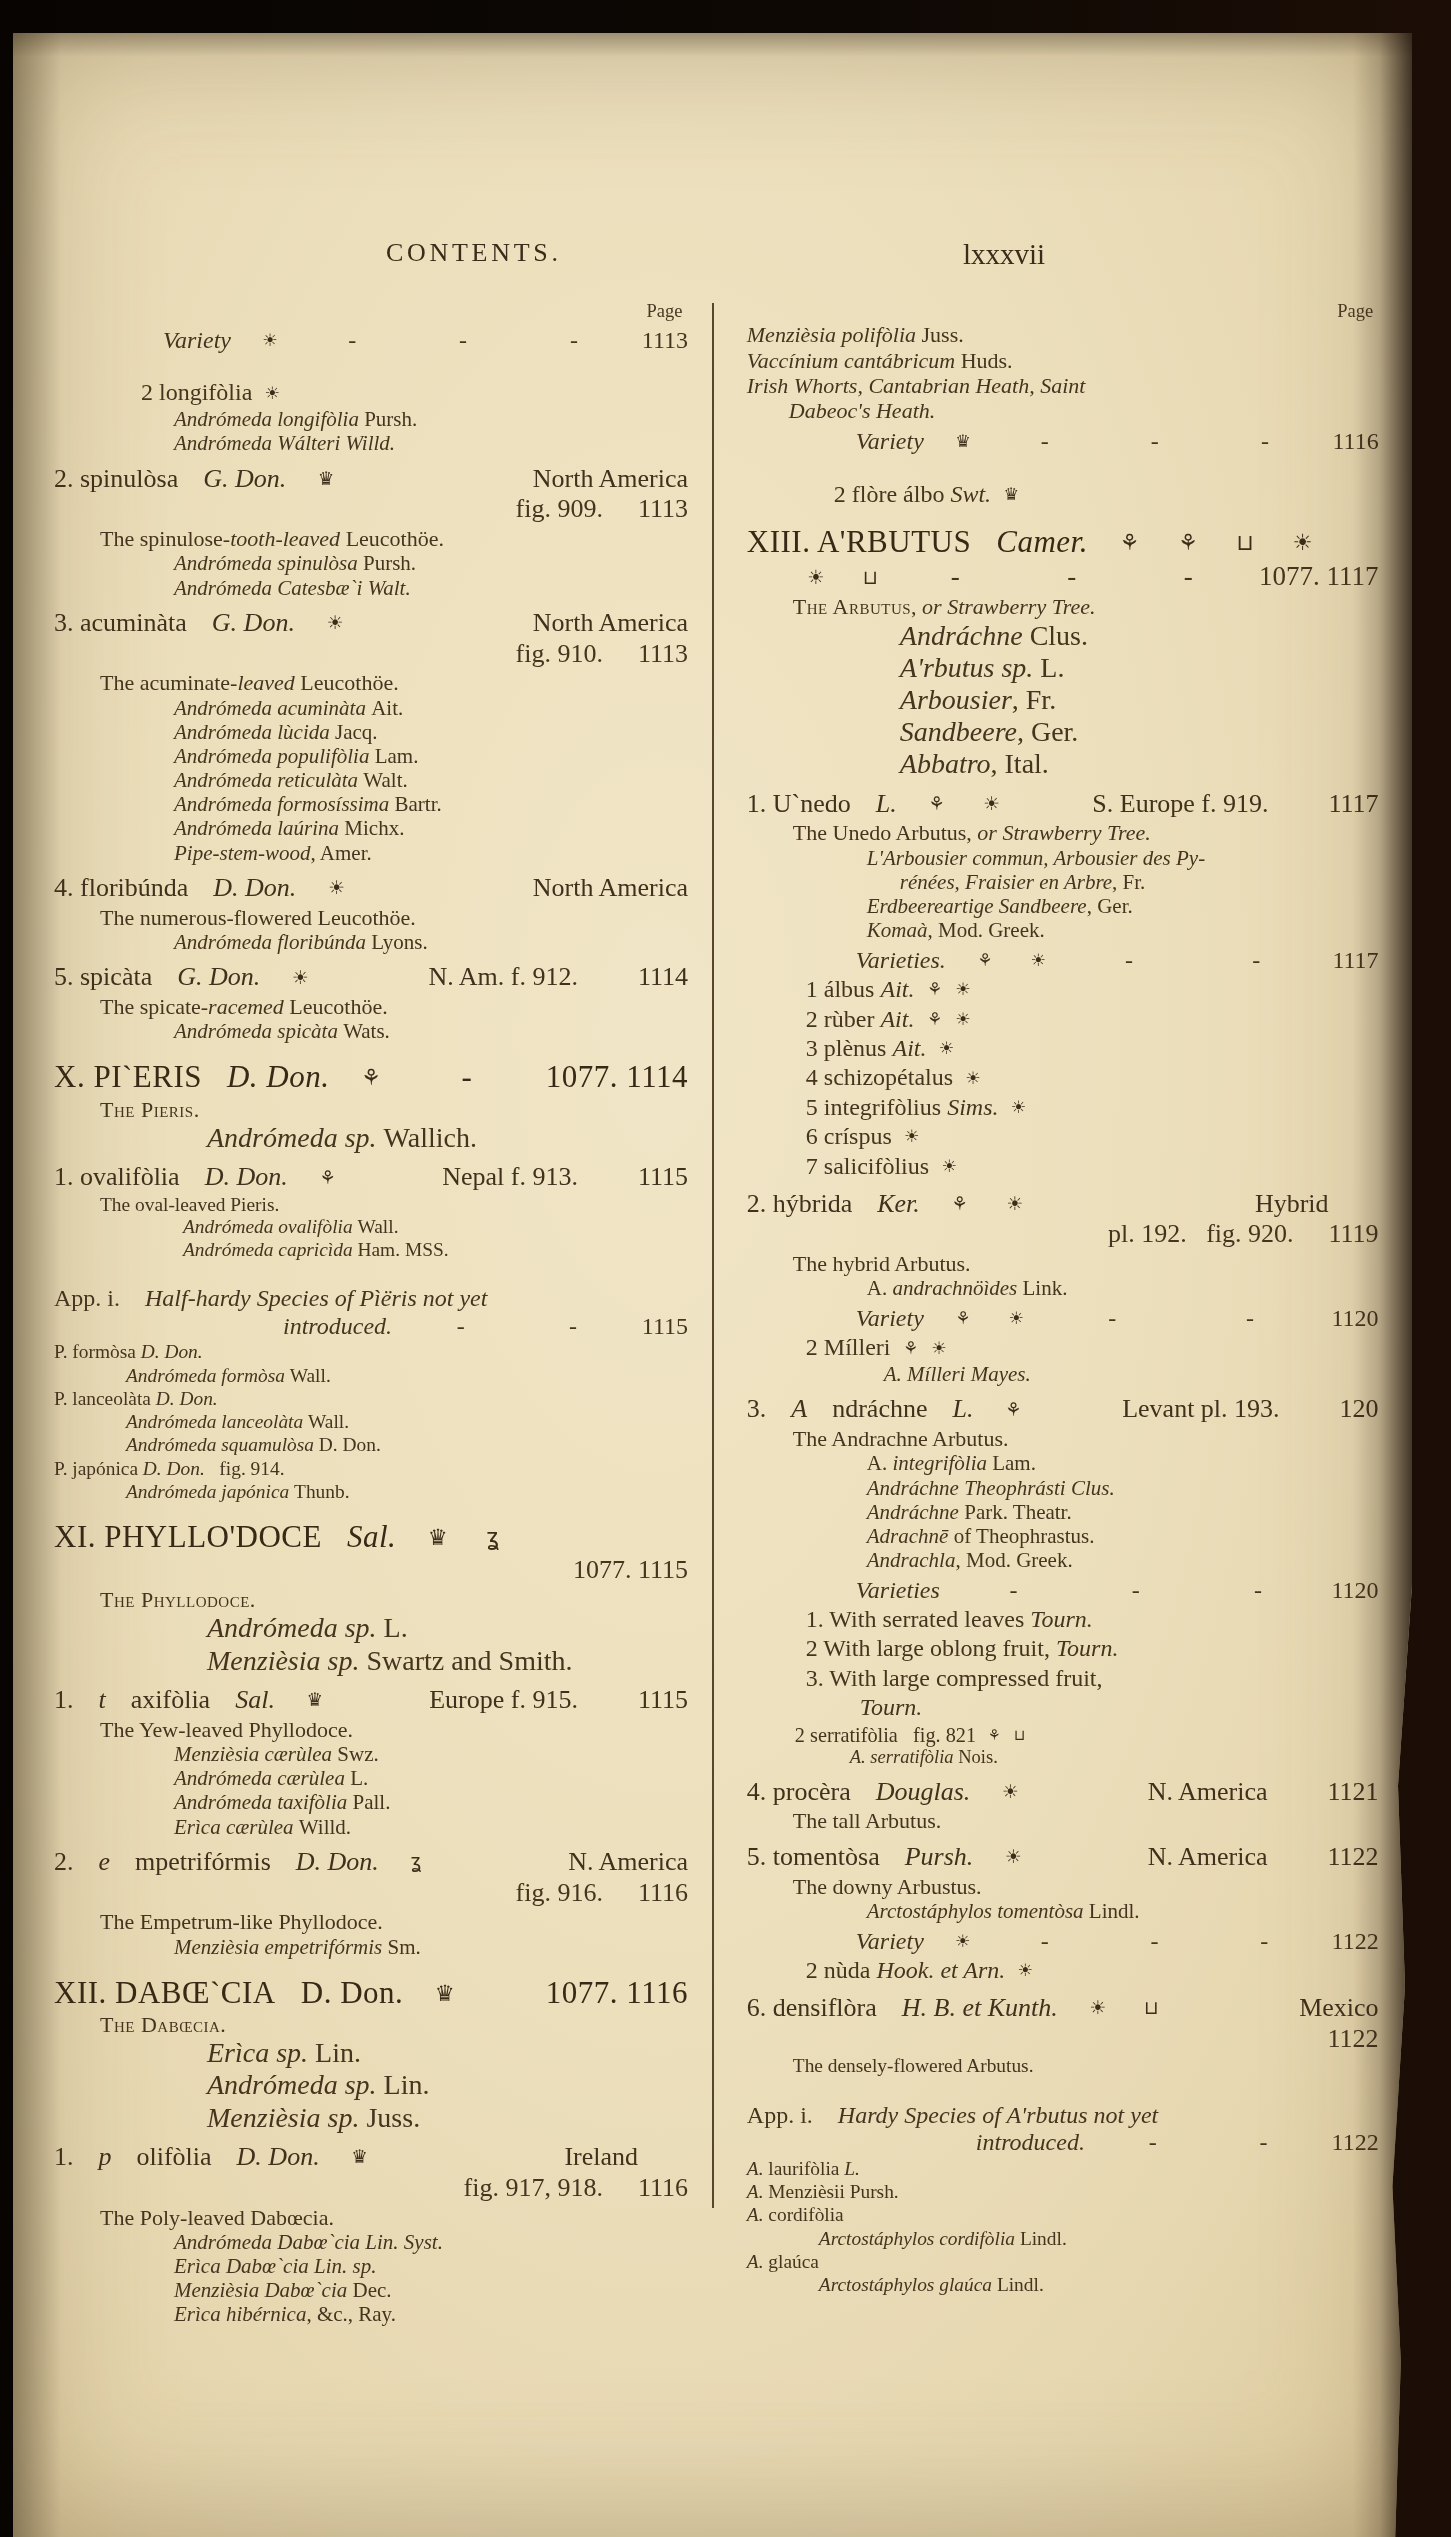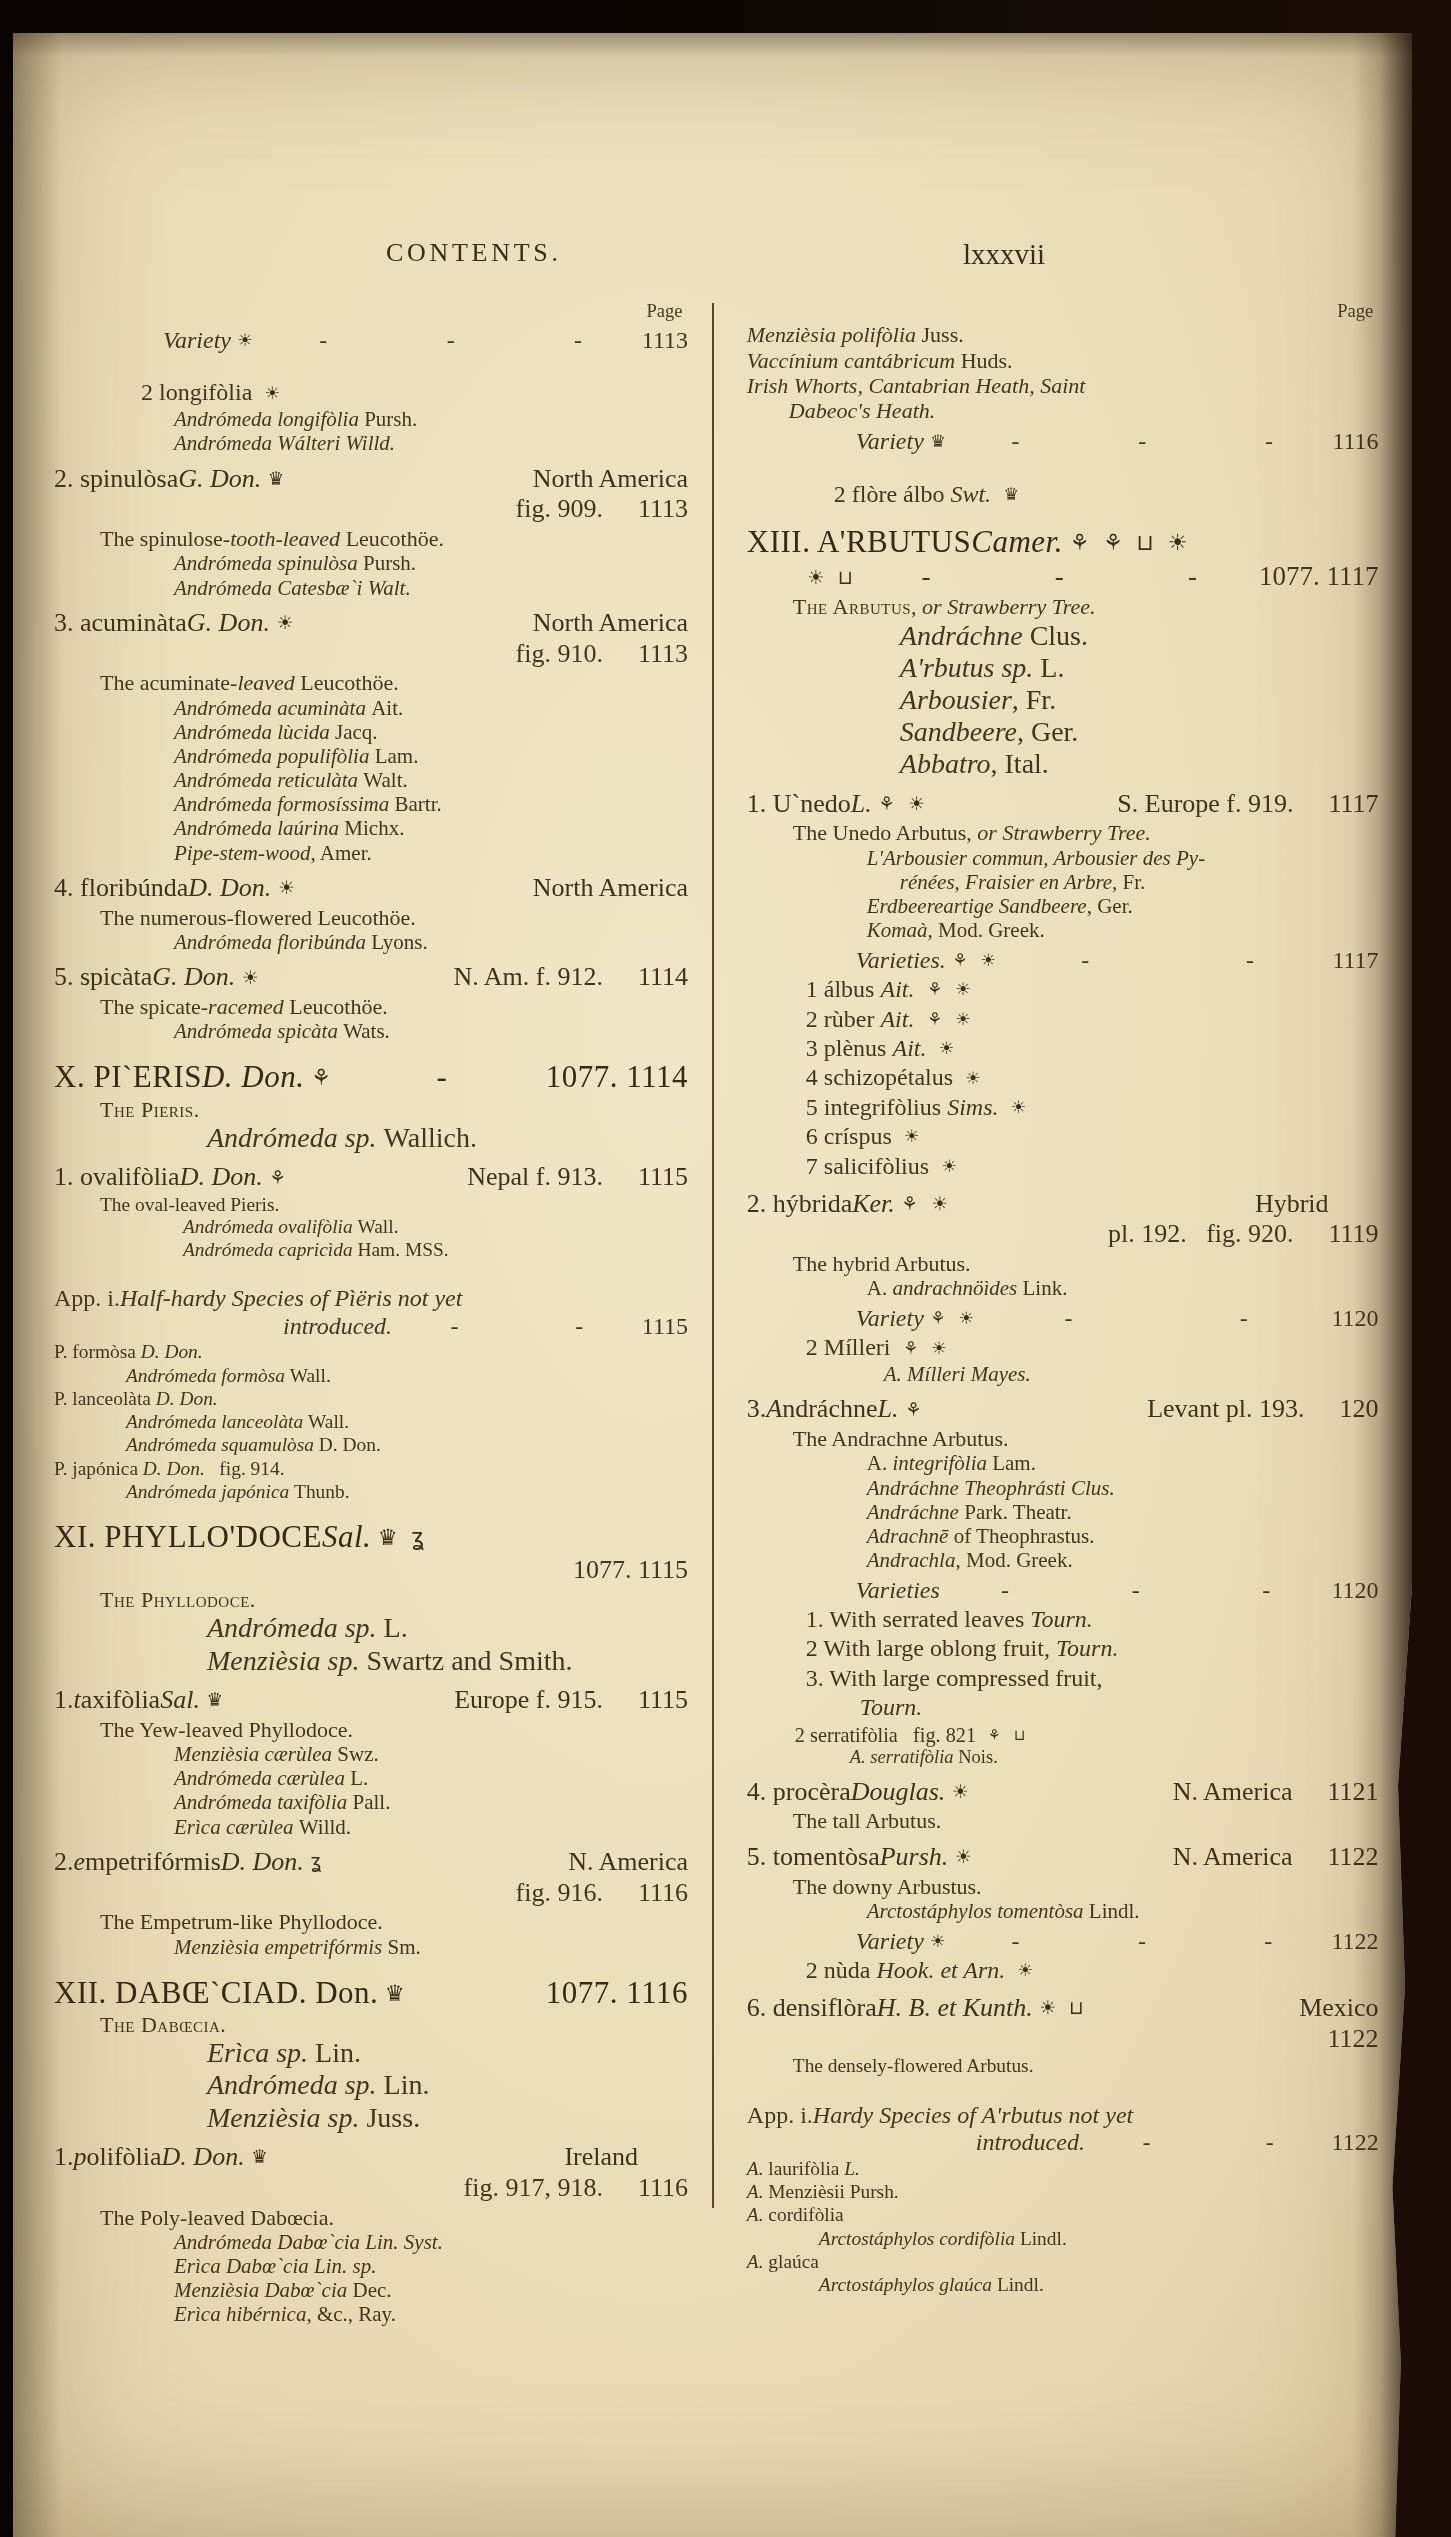"Variety" .flex { gap: none -> 25px }
